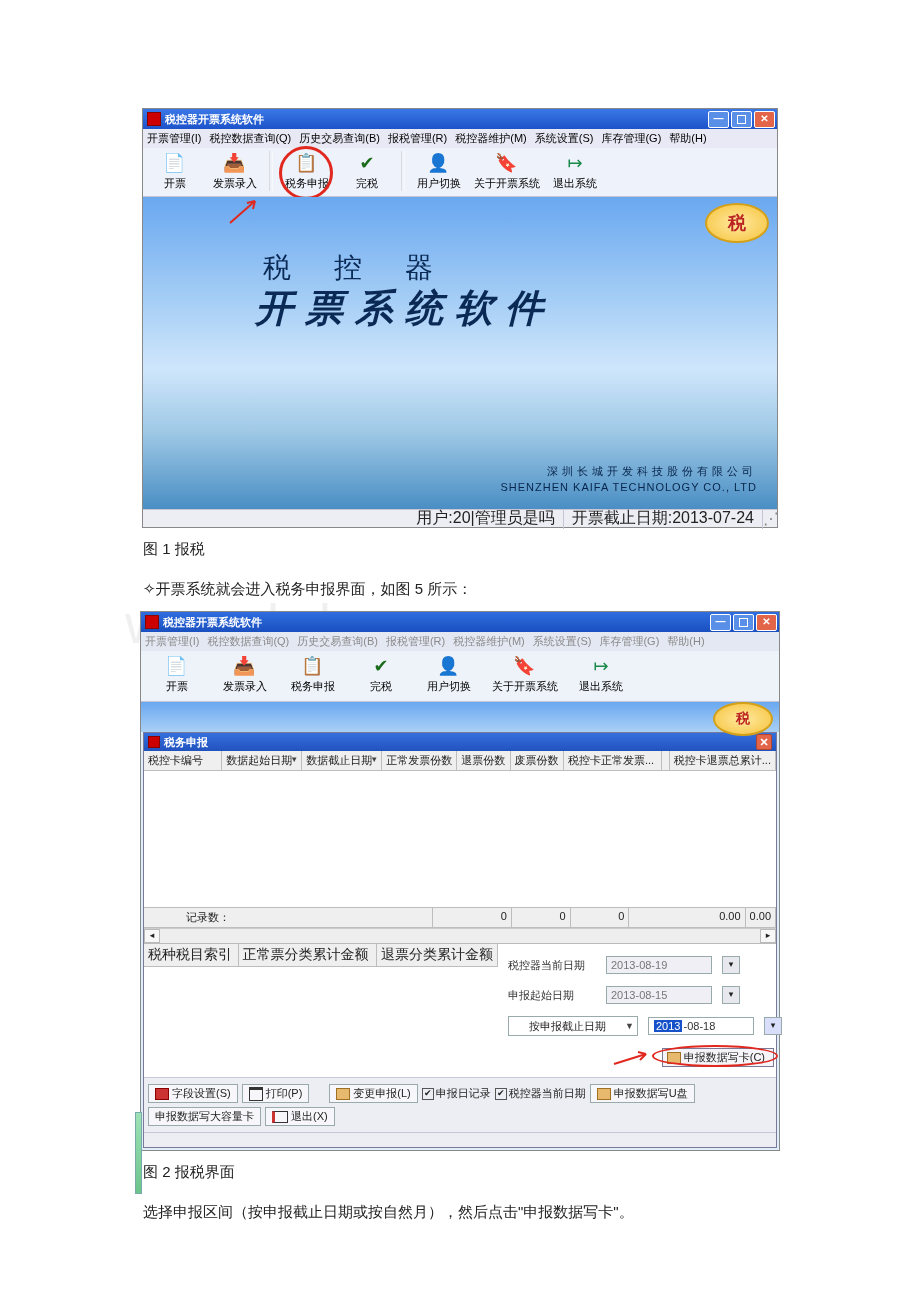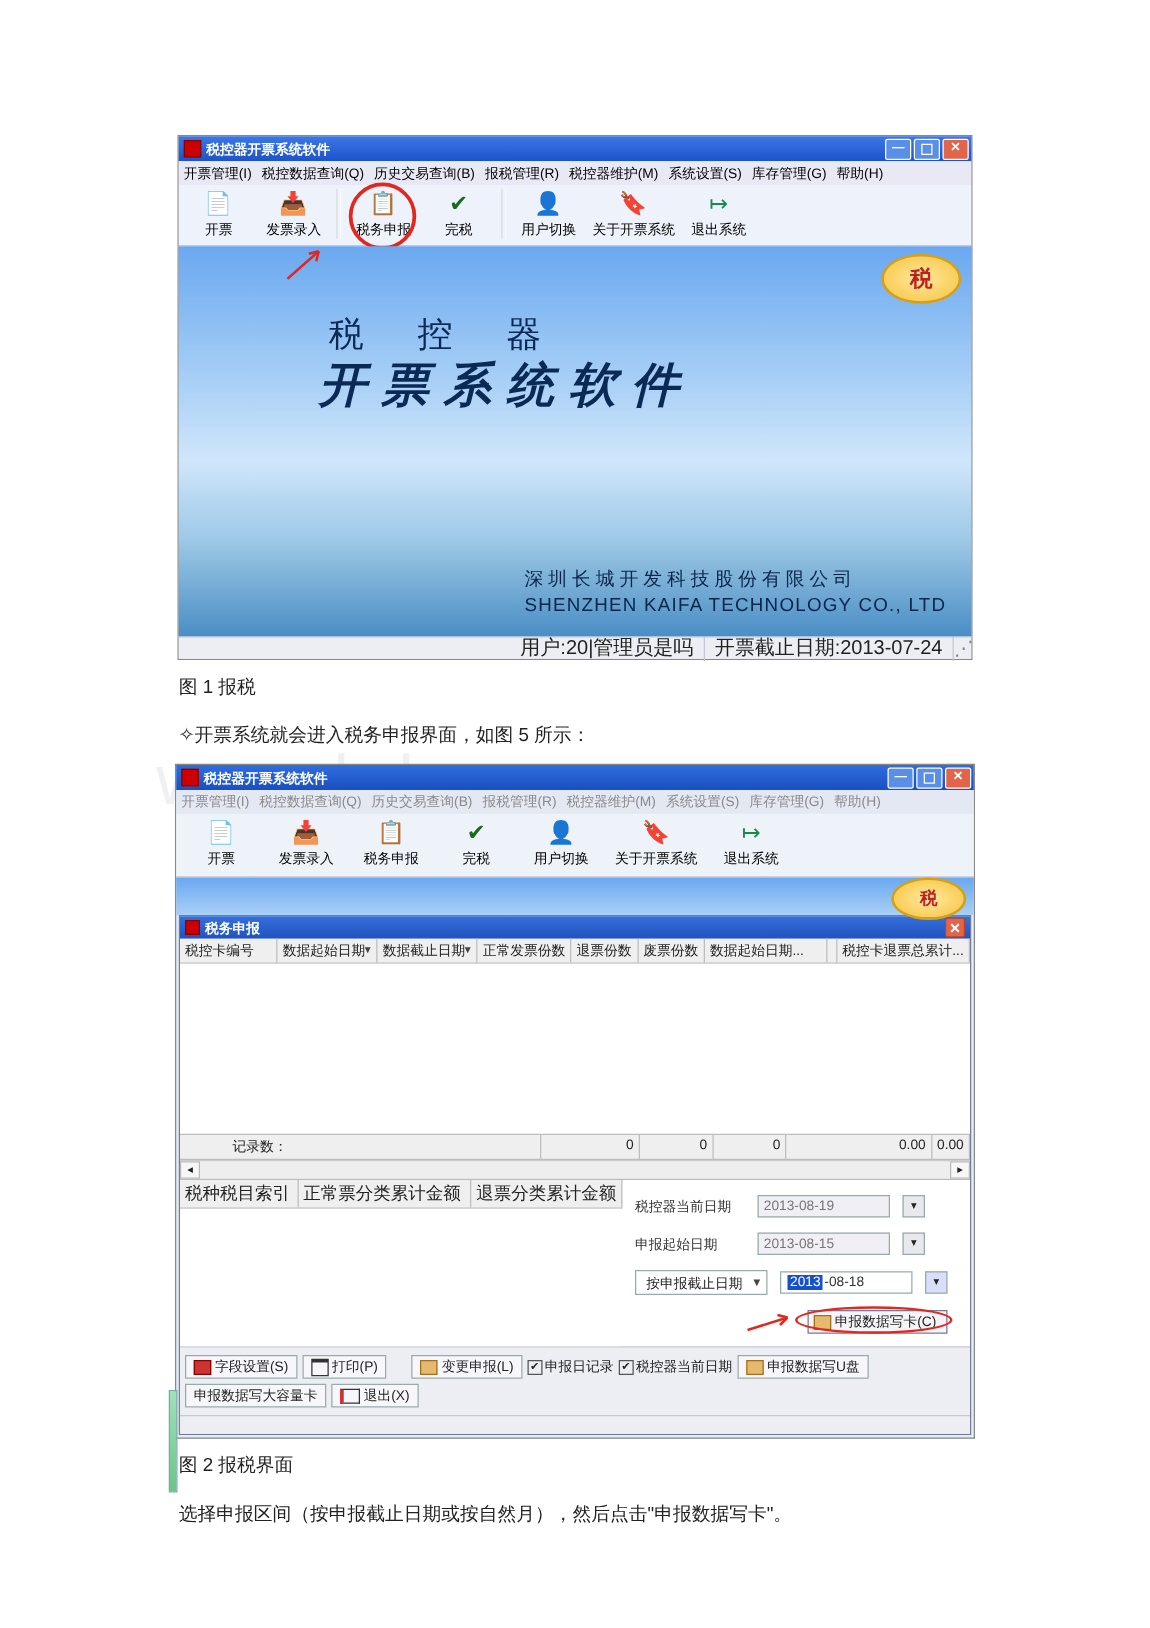"深圳长城开发科技股份有限公司" .s1-body .company { font-size: 15px -> 11px; text-align: none -> right }
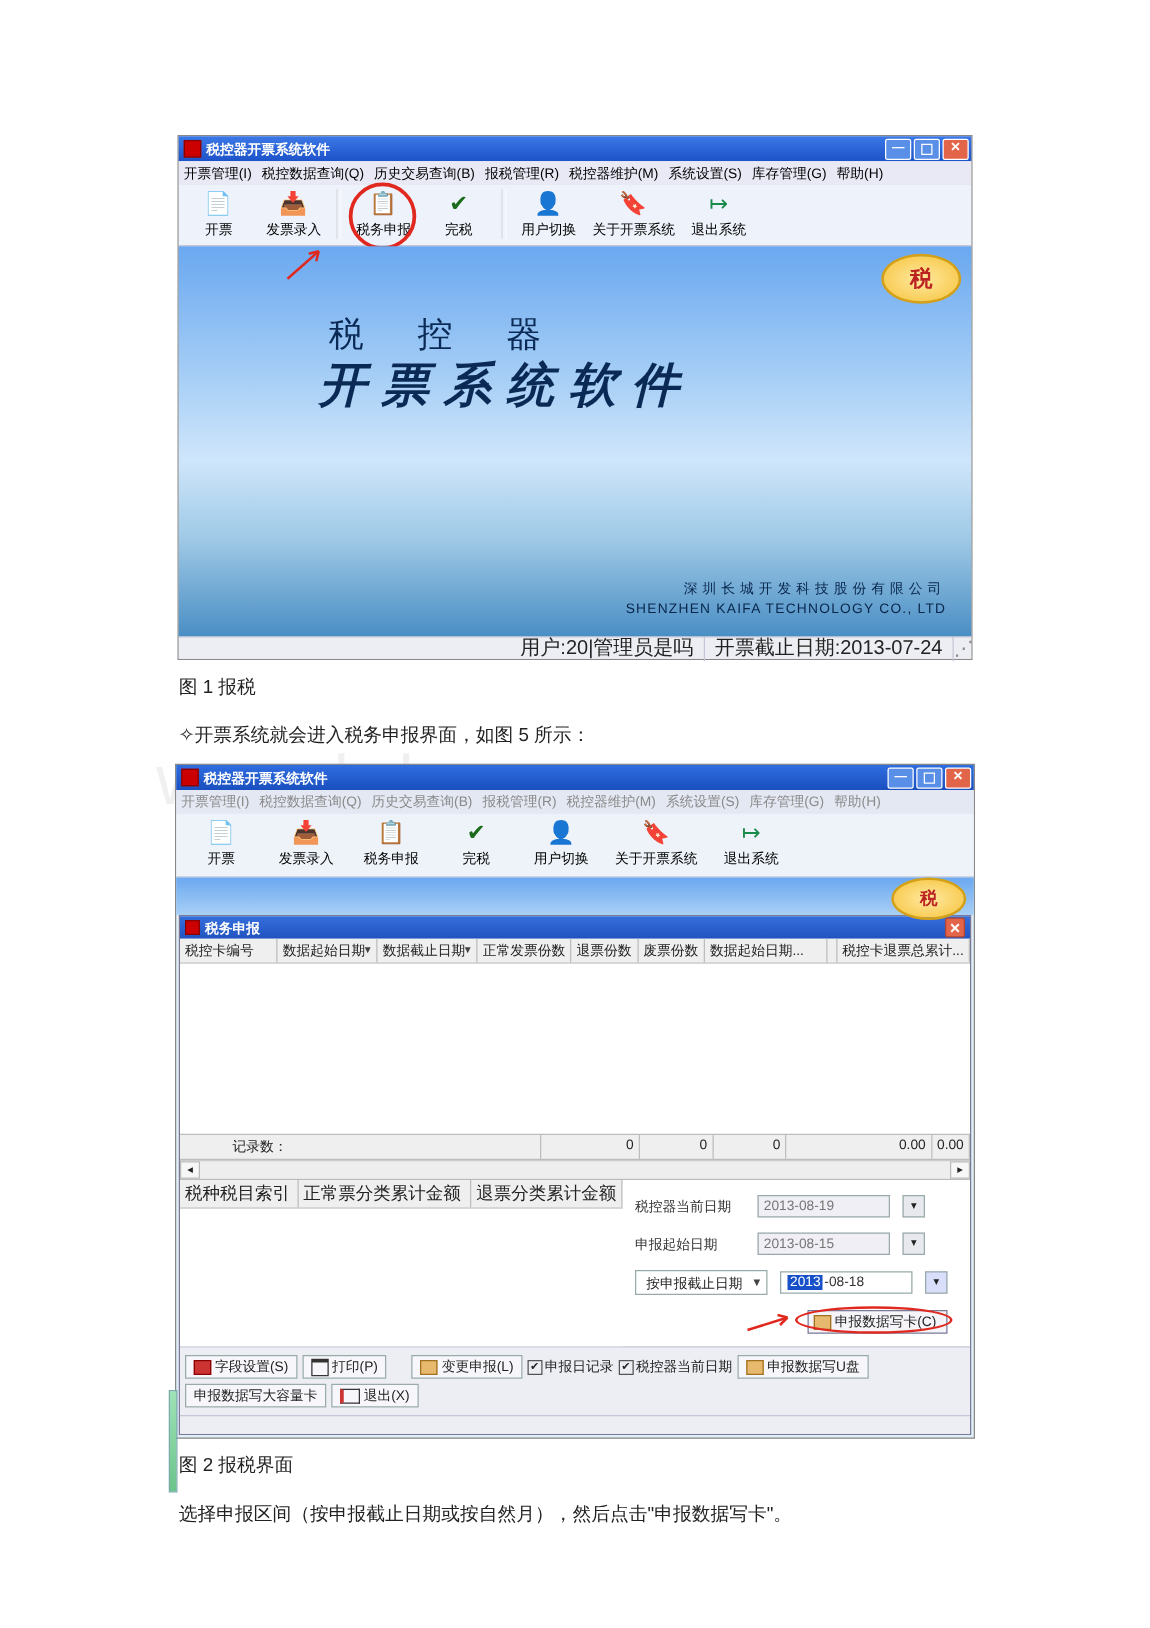"数据起始日期..." div.gh { text: 数据起始日期 -> 税控卡正常发票 }
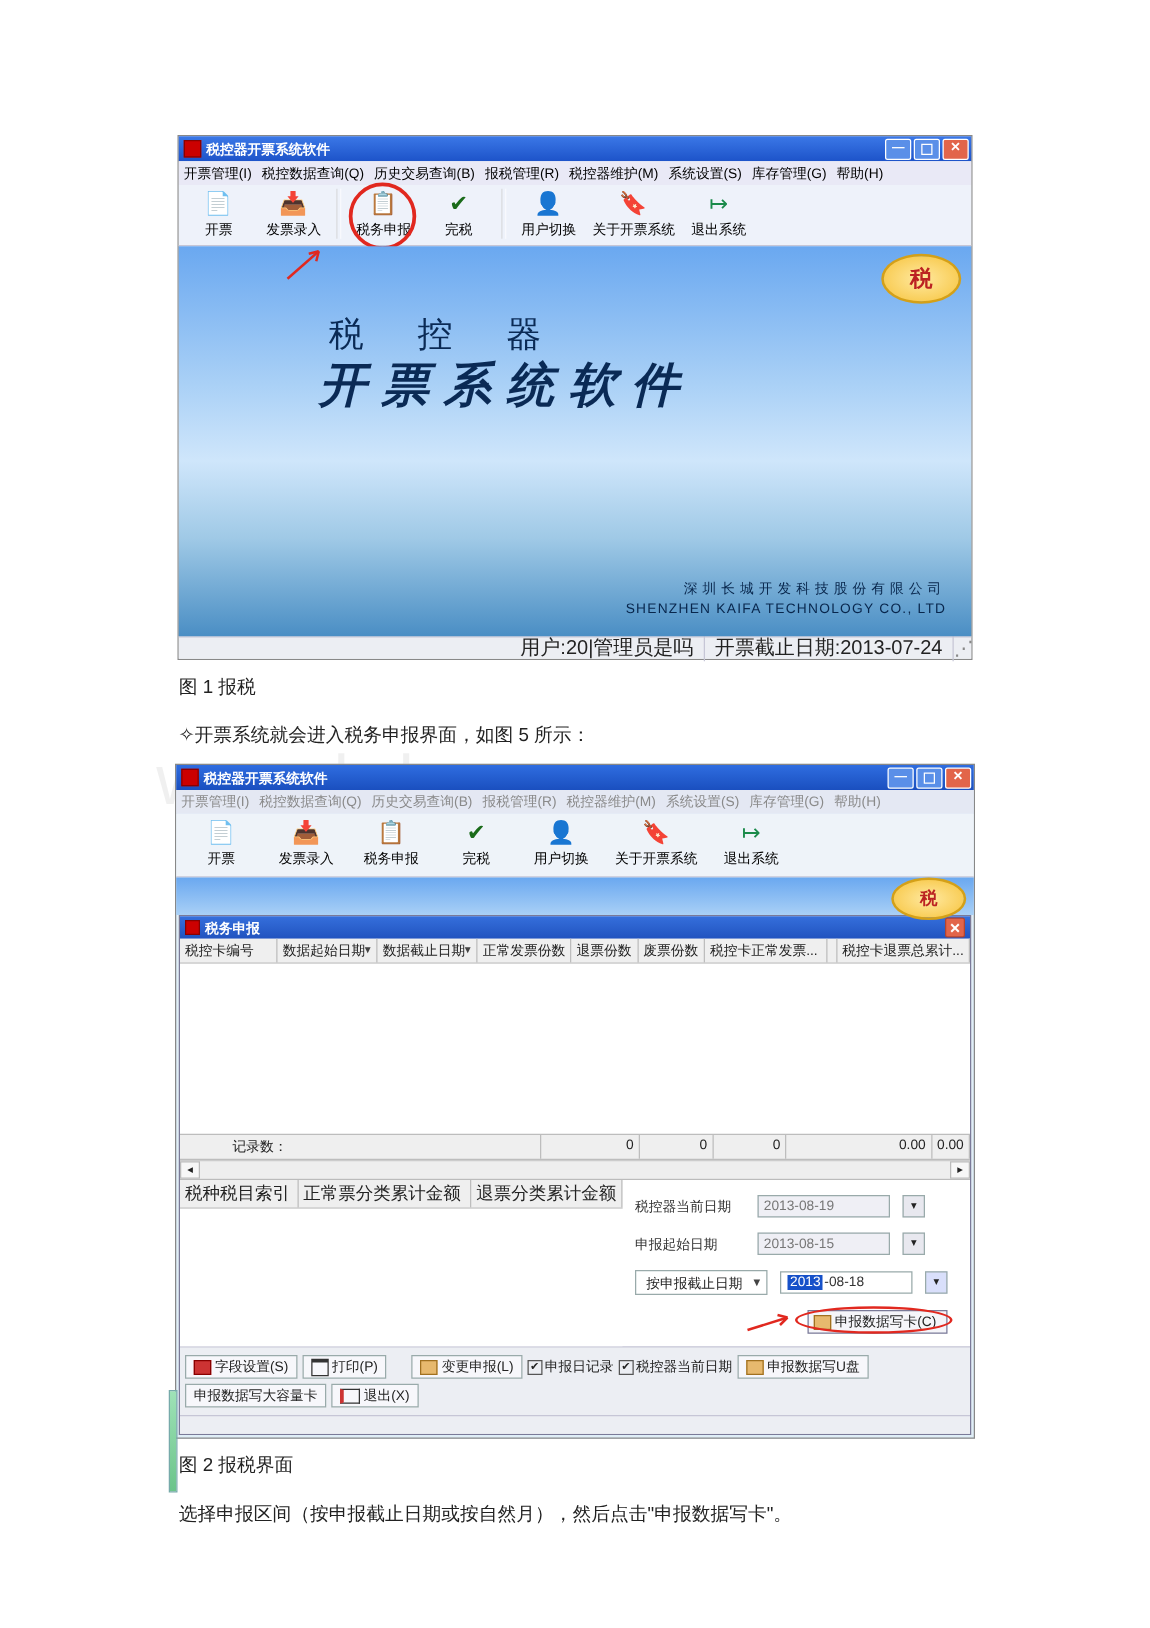"按申报截止日期" .form-row .sel { padding: 0 8px -> 0 20px }
